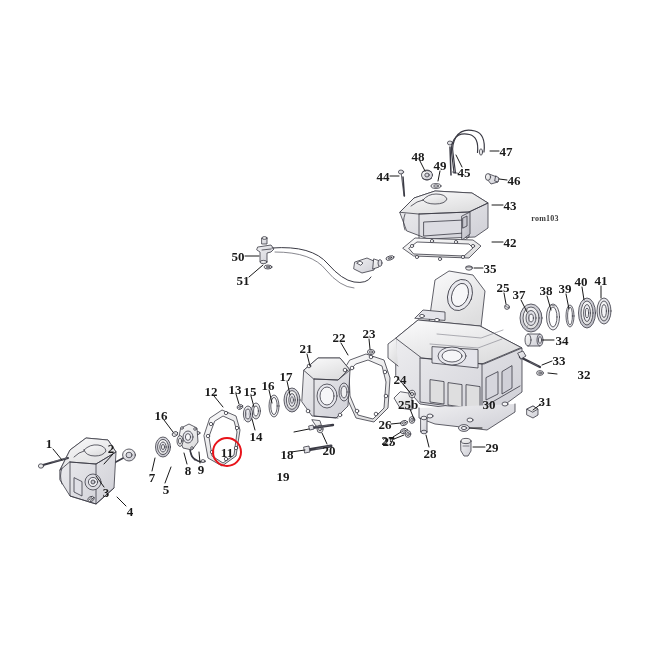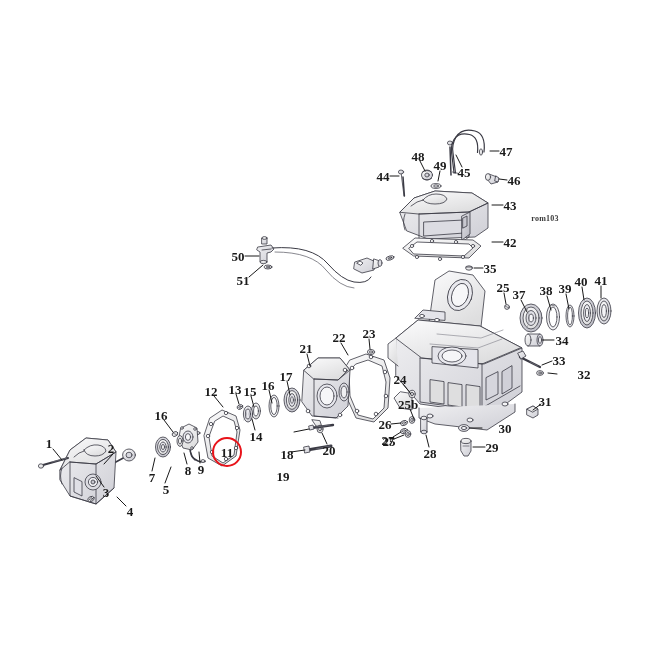"30" div.lbl { margin-left: 16px -> none; top: 428px -> 404px }
